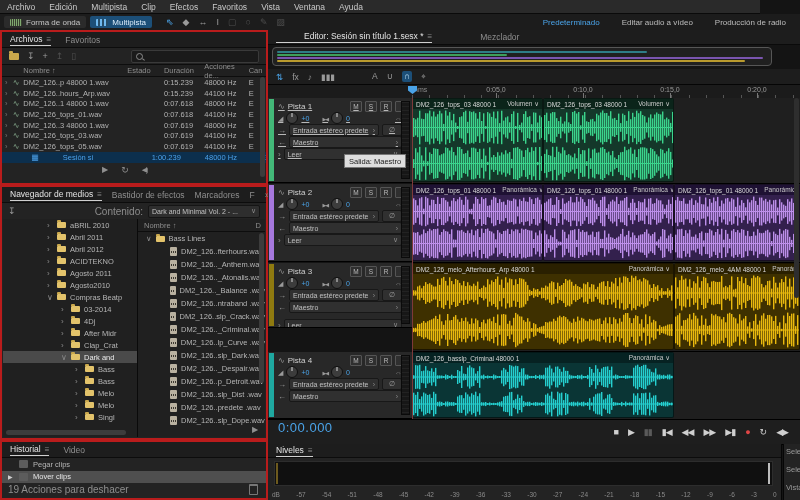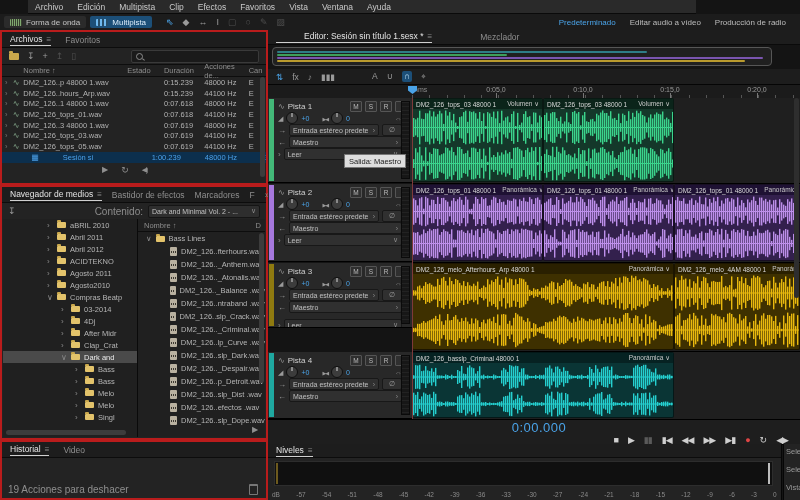"Archivo" .menubar { margin-left: 28px -> none; width: 668px -> 760px }
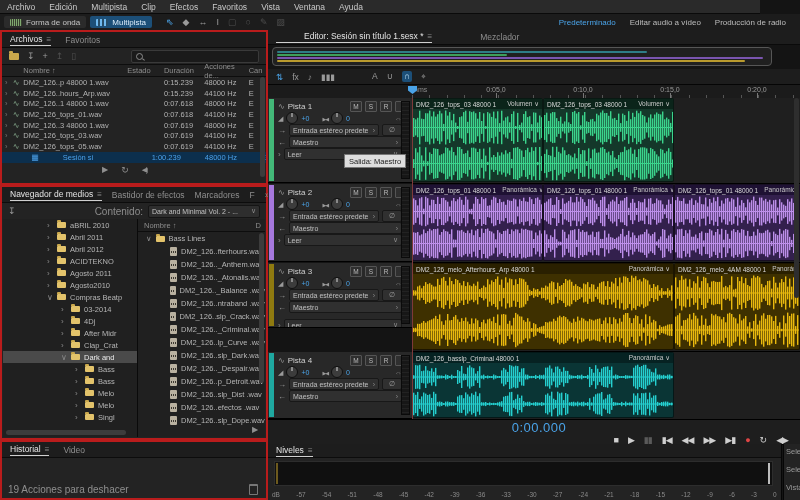"Predeterminado" .wsrow { gap: 14px -> 22px }
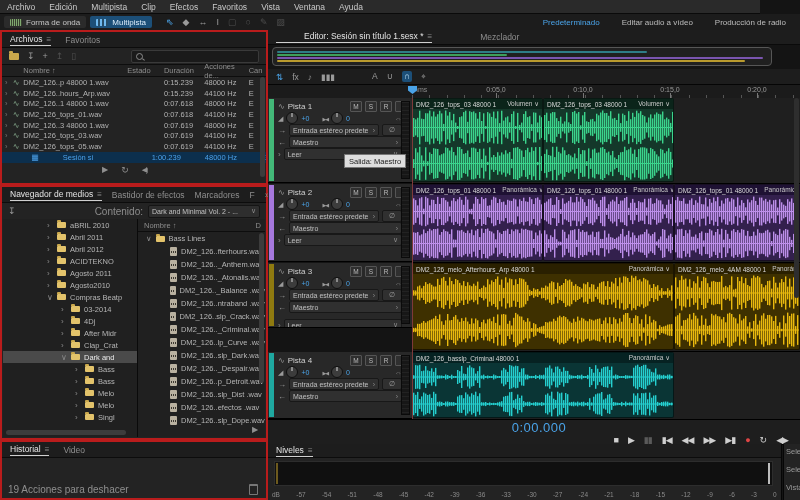"Pista 1" div.abs { text-decoration: none -> underline }
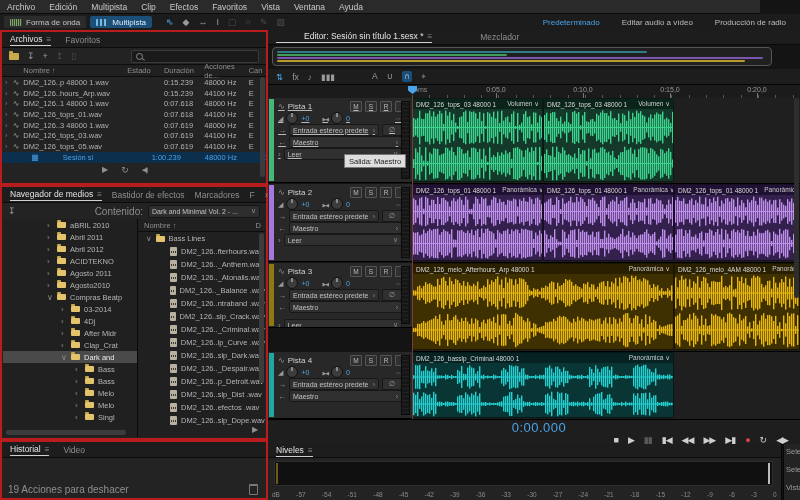"DM2_126..efectos .wav" span { text: 126..efectos -> 126..predete }
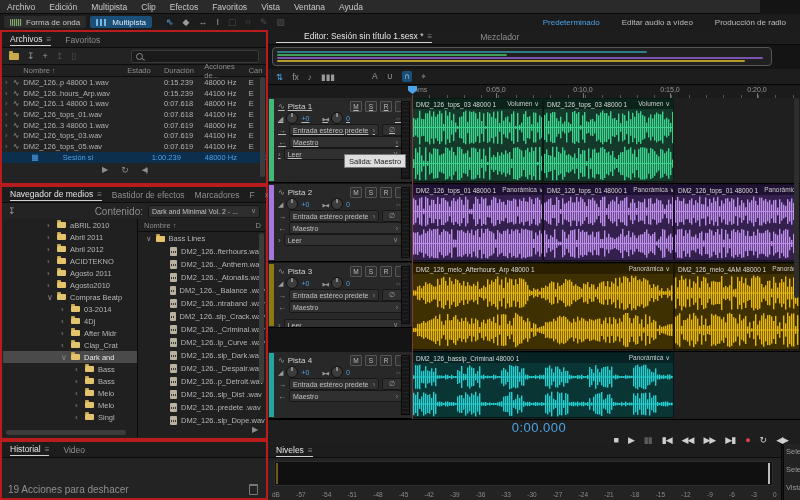"0:00.000" .transport { align-items: center -> none; flex-direction: column -> none }
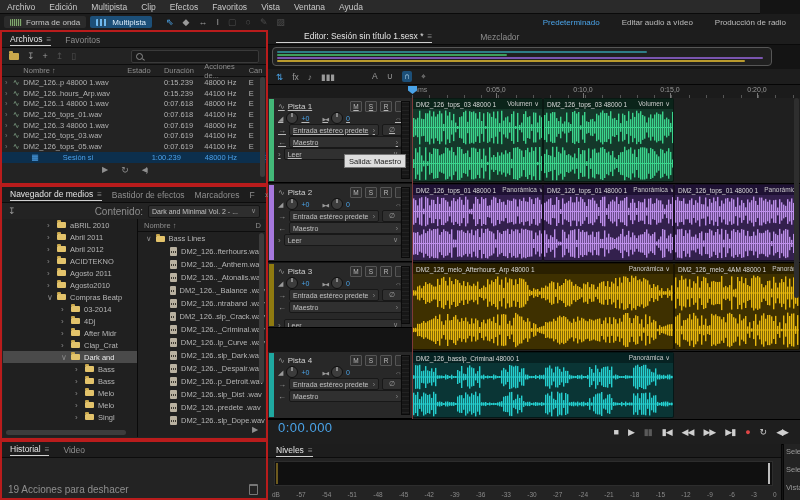"Pegar clips" div { html: none -> <div> <div> <span></span> <span></span> <span>Pegar clips</span> </div> <div> <span>▶</span> <span></span> <span>Mover clips</span> </div> </div> }
